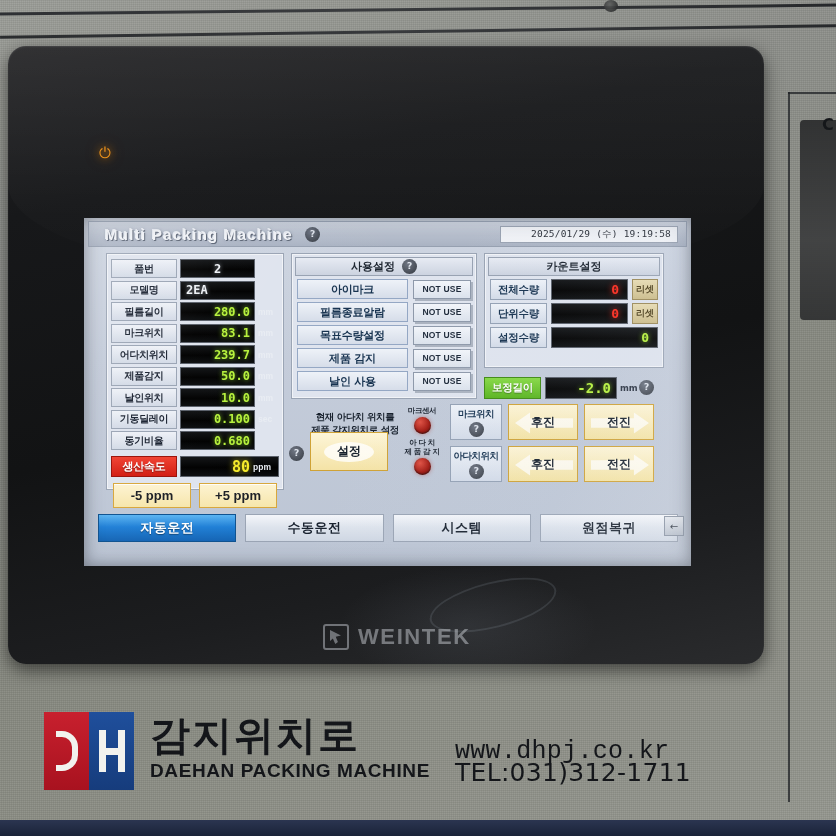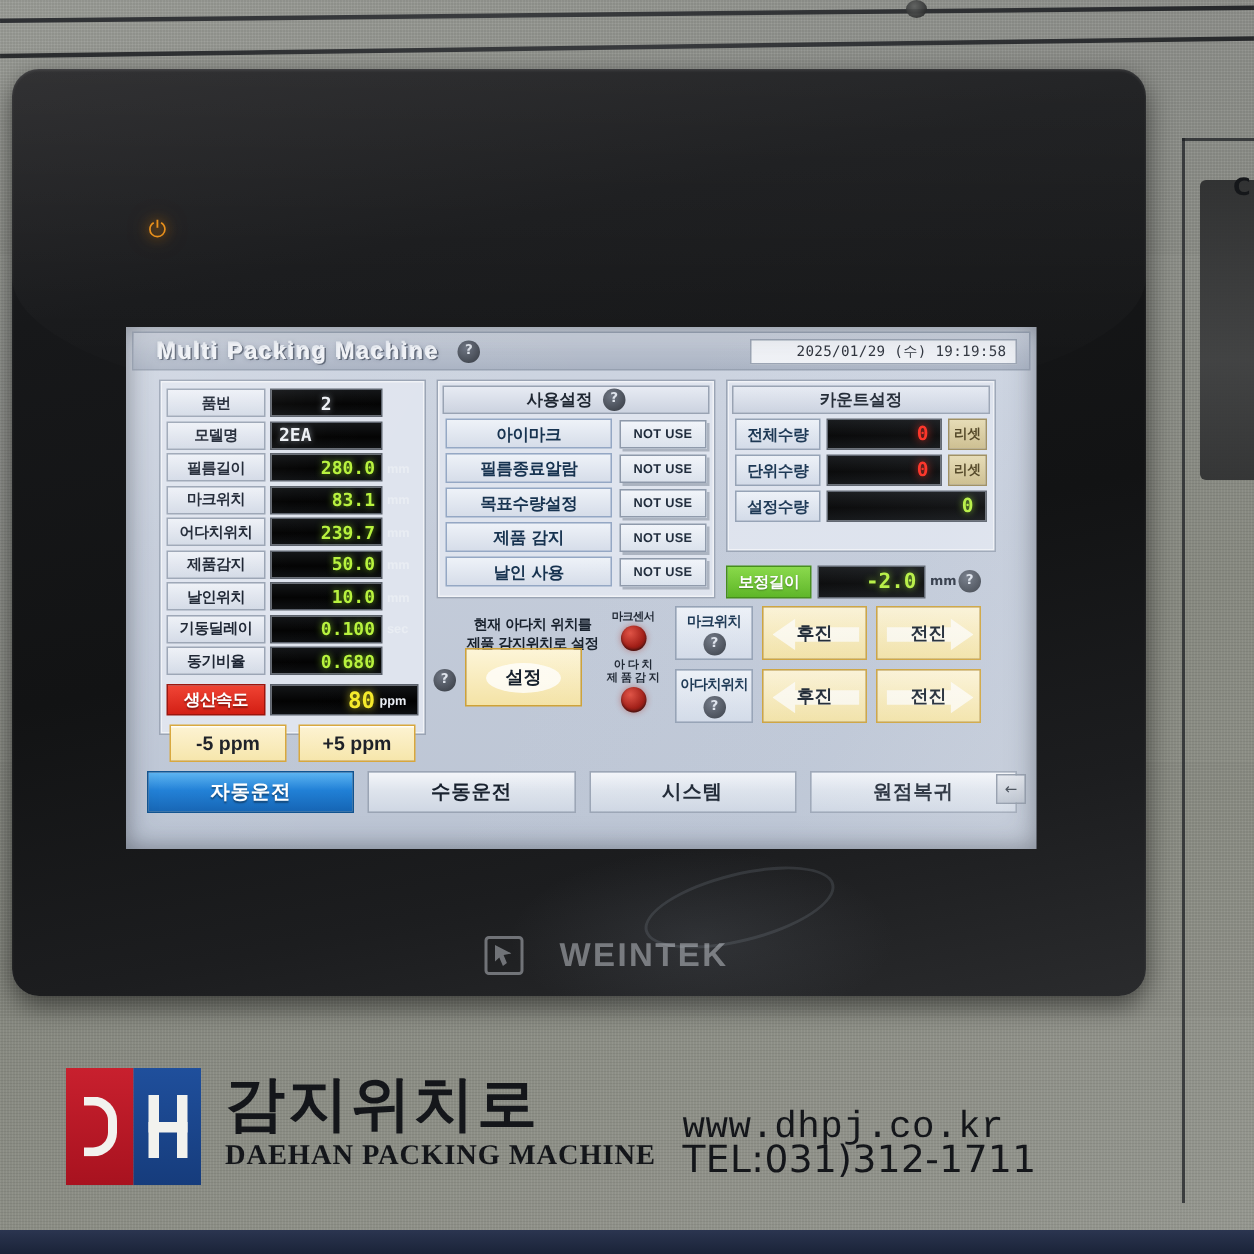"WEINTEK" .weintek { gap: 24px -> 9px }
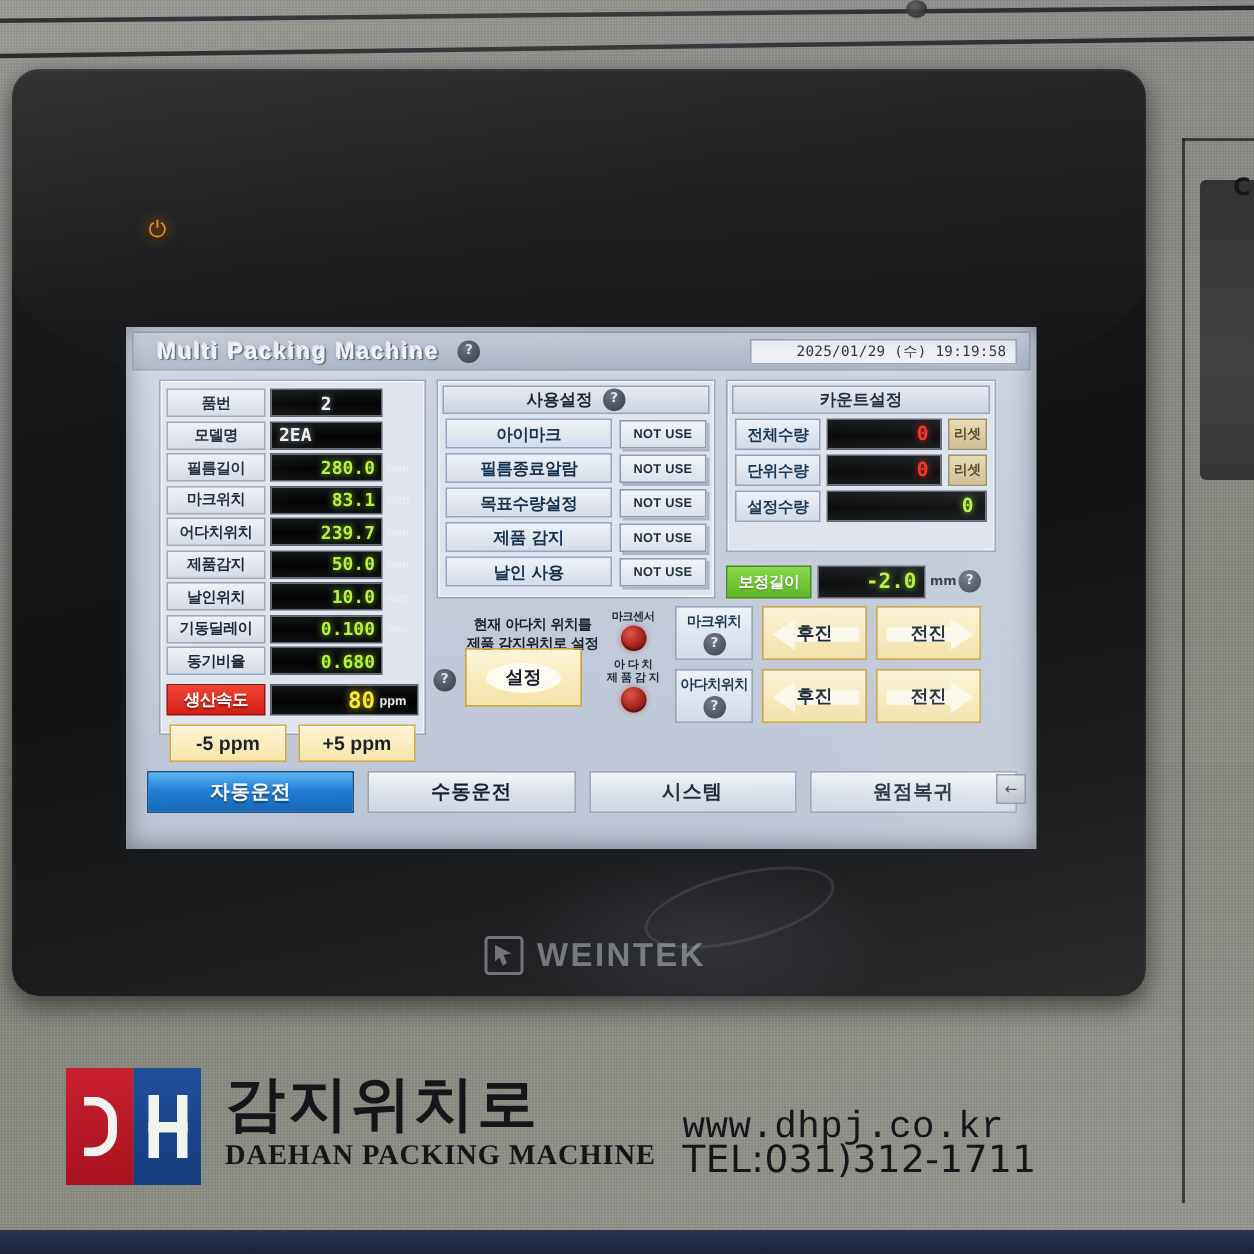"DAEHAN PACKING MACHINE" .en-name { font-family: Liberation Serif, serif -> Liberation Sans, sans-serif }
